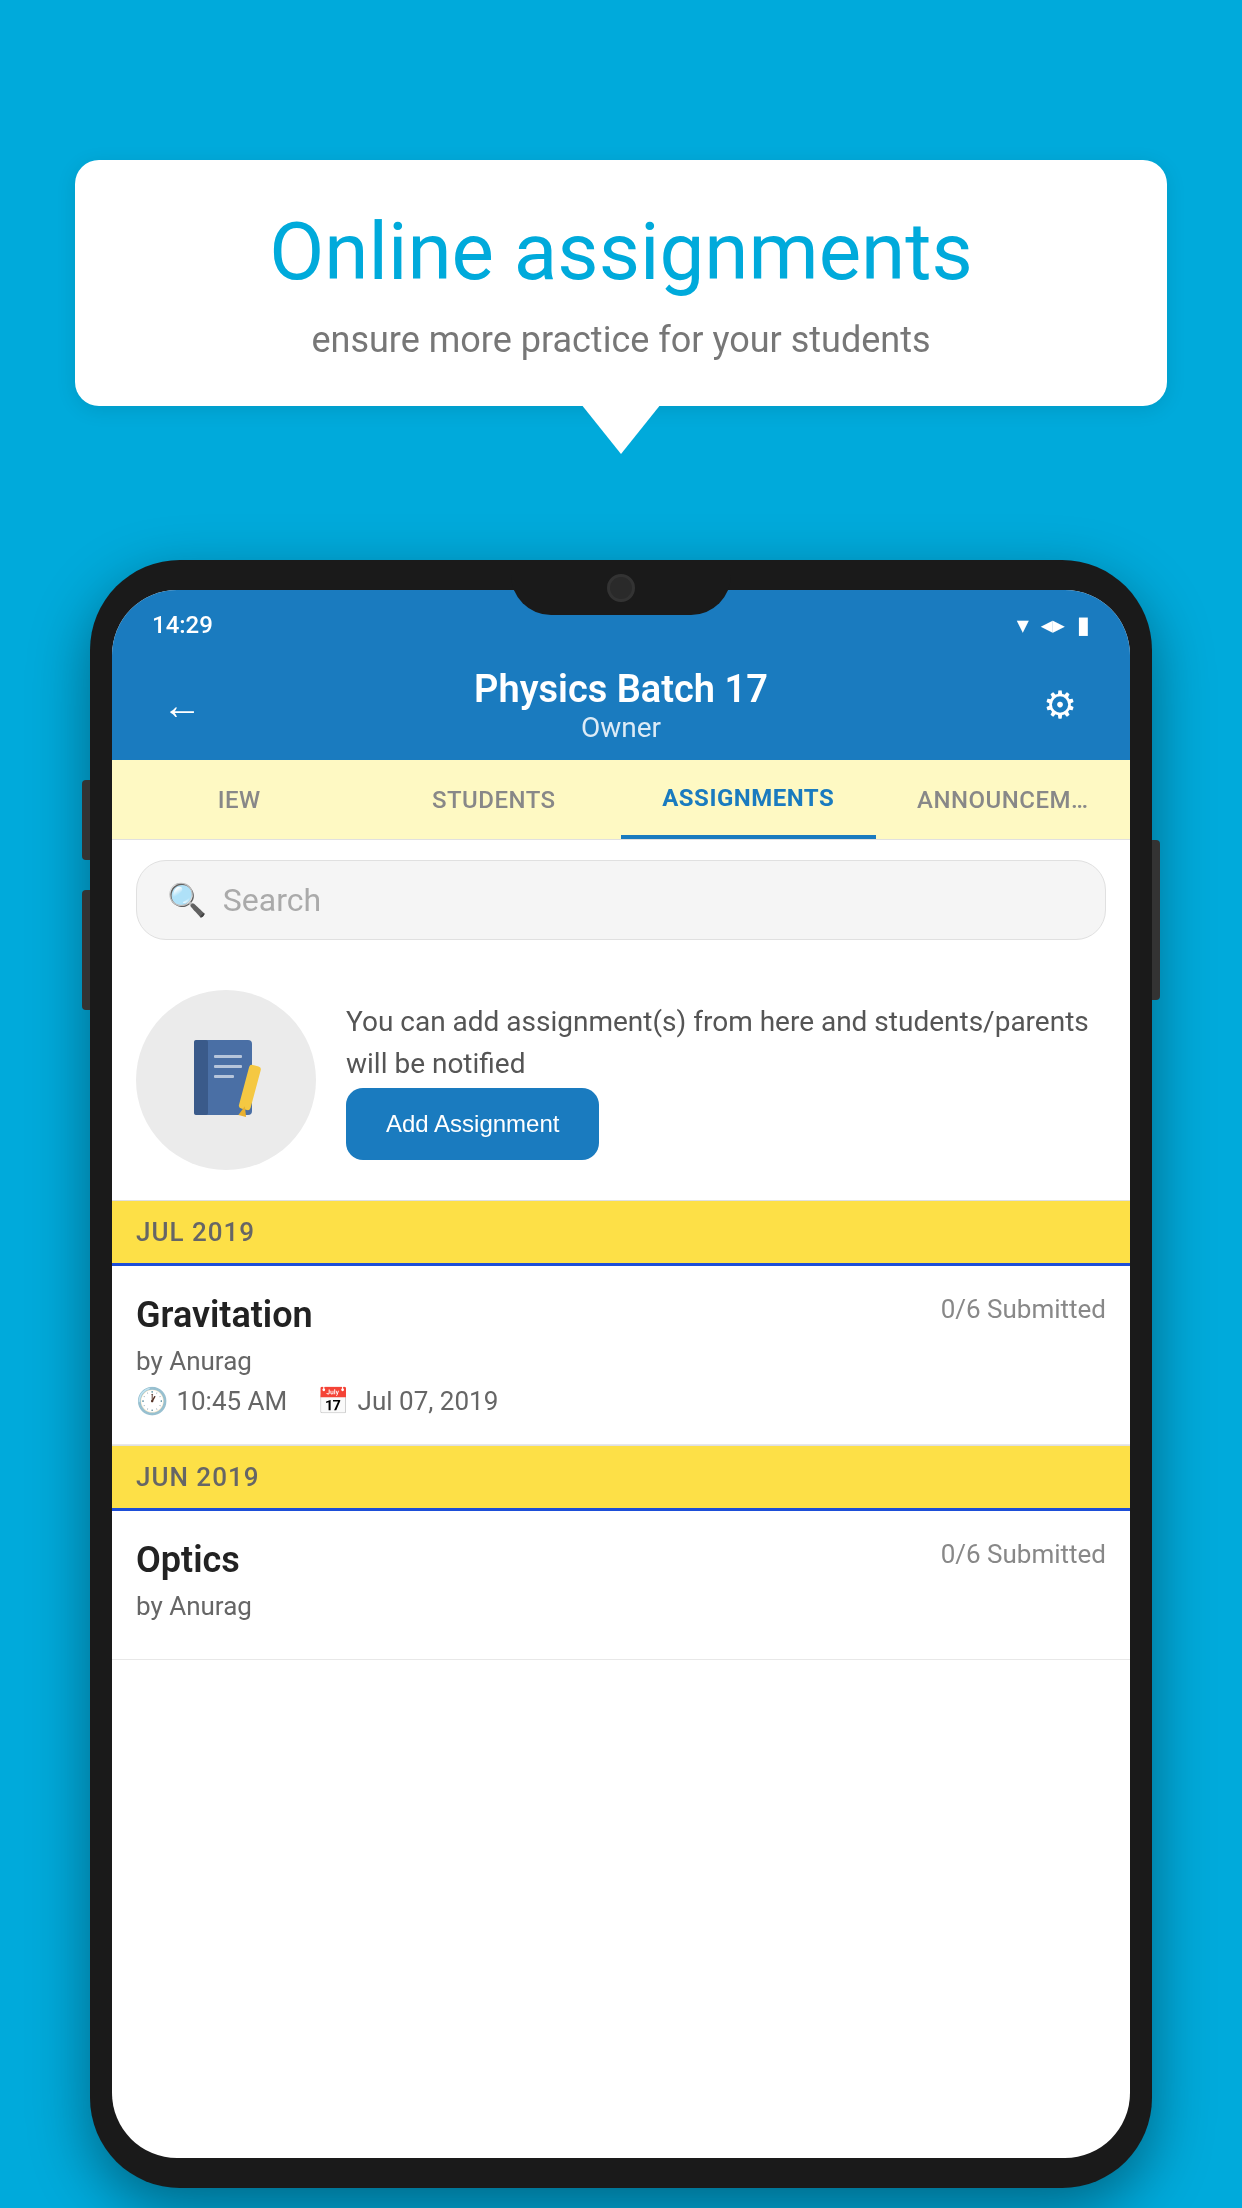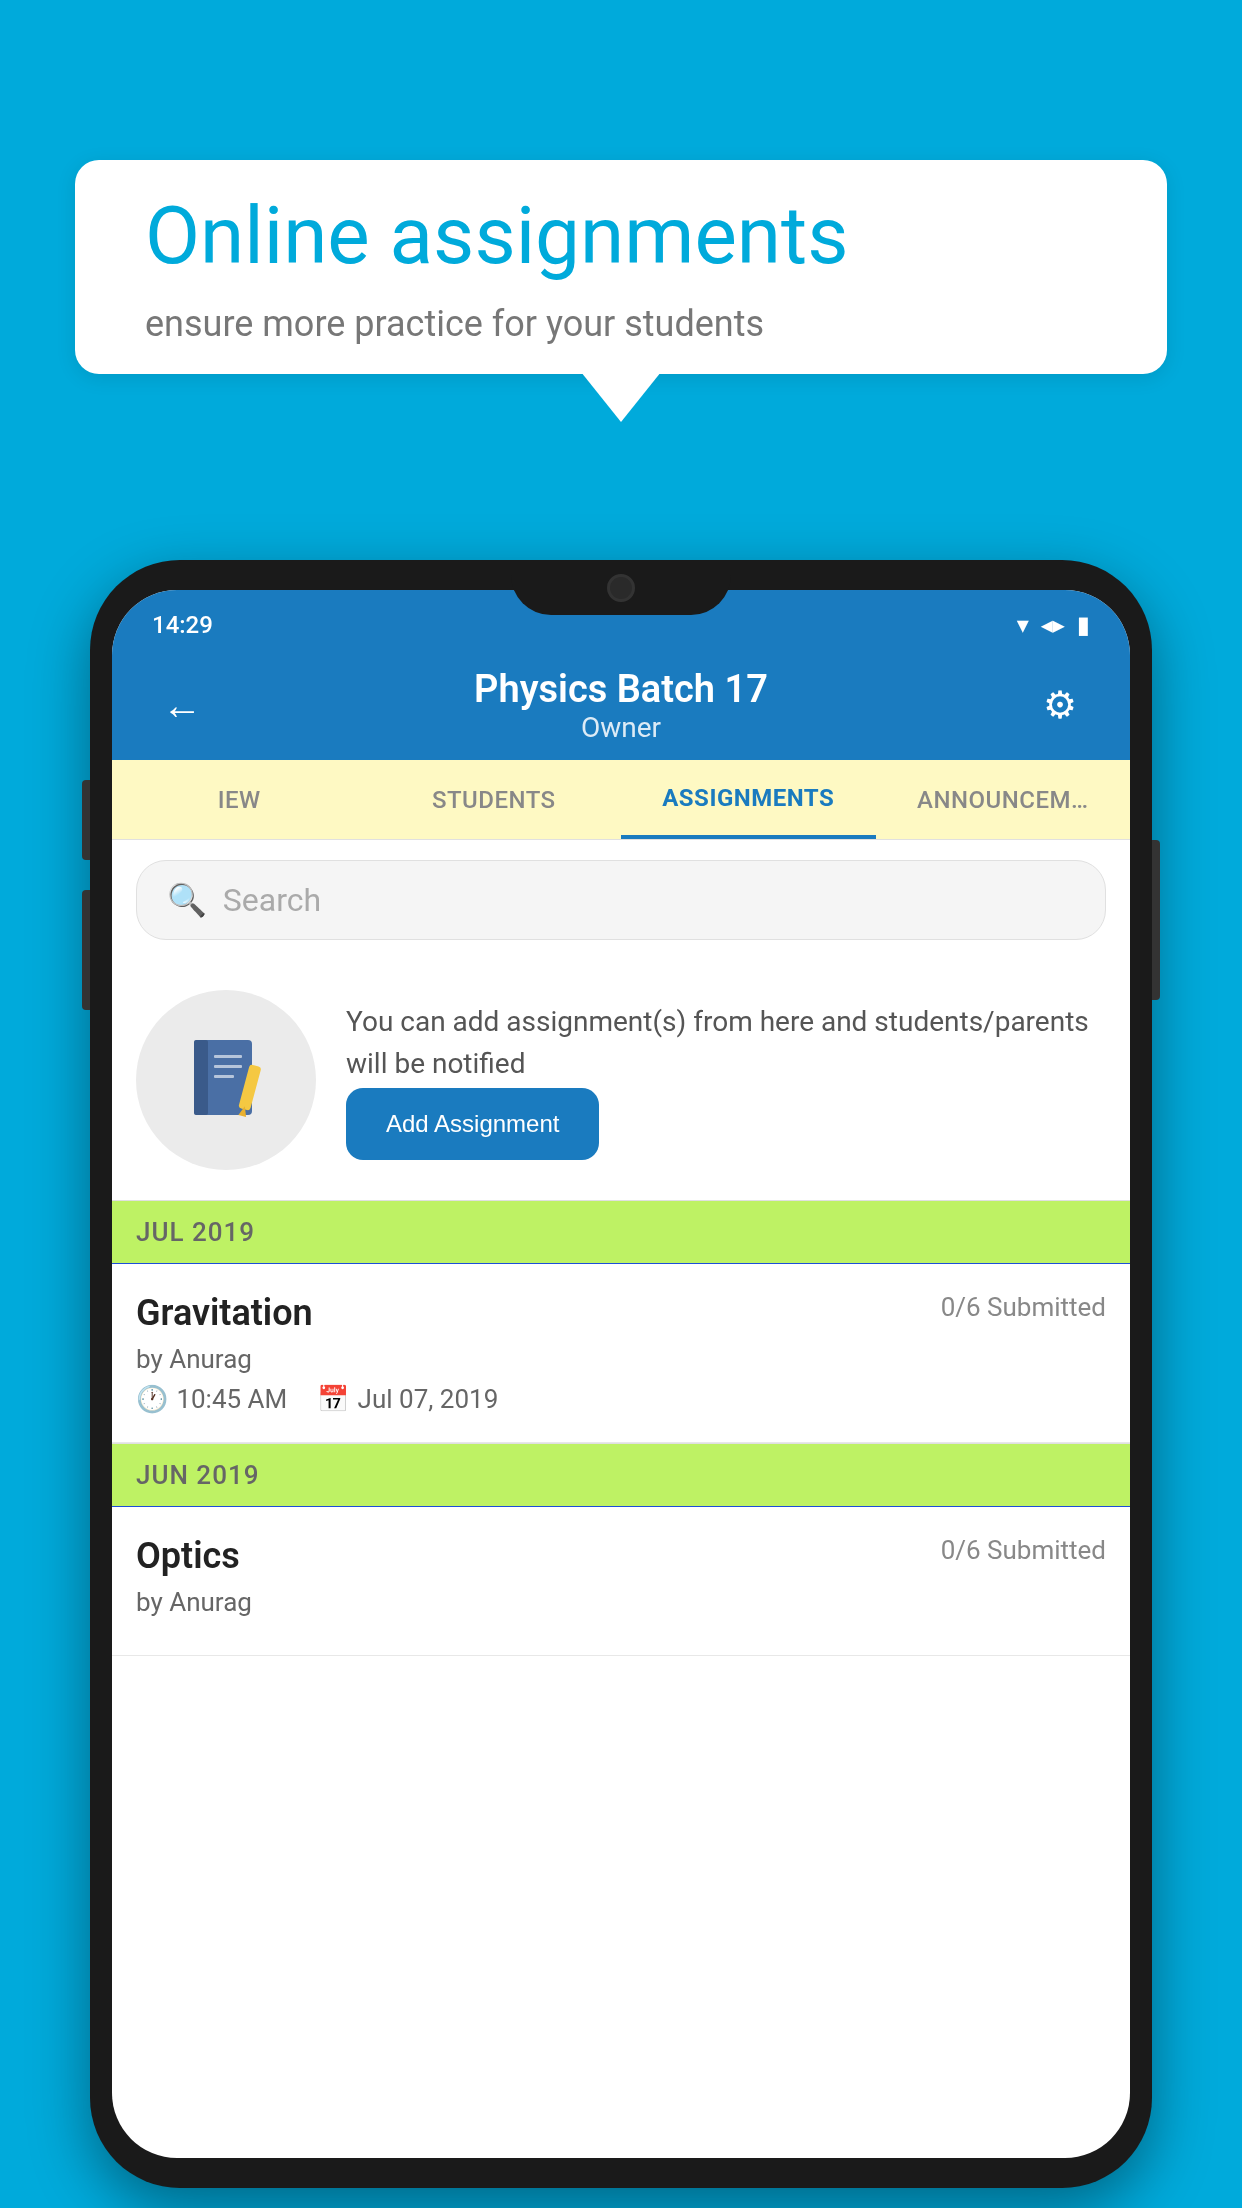"Online assignments" .speech-bubble { padding: 29px 70px -> 45px 70px; text-align: none -> center }
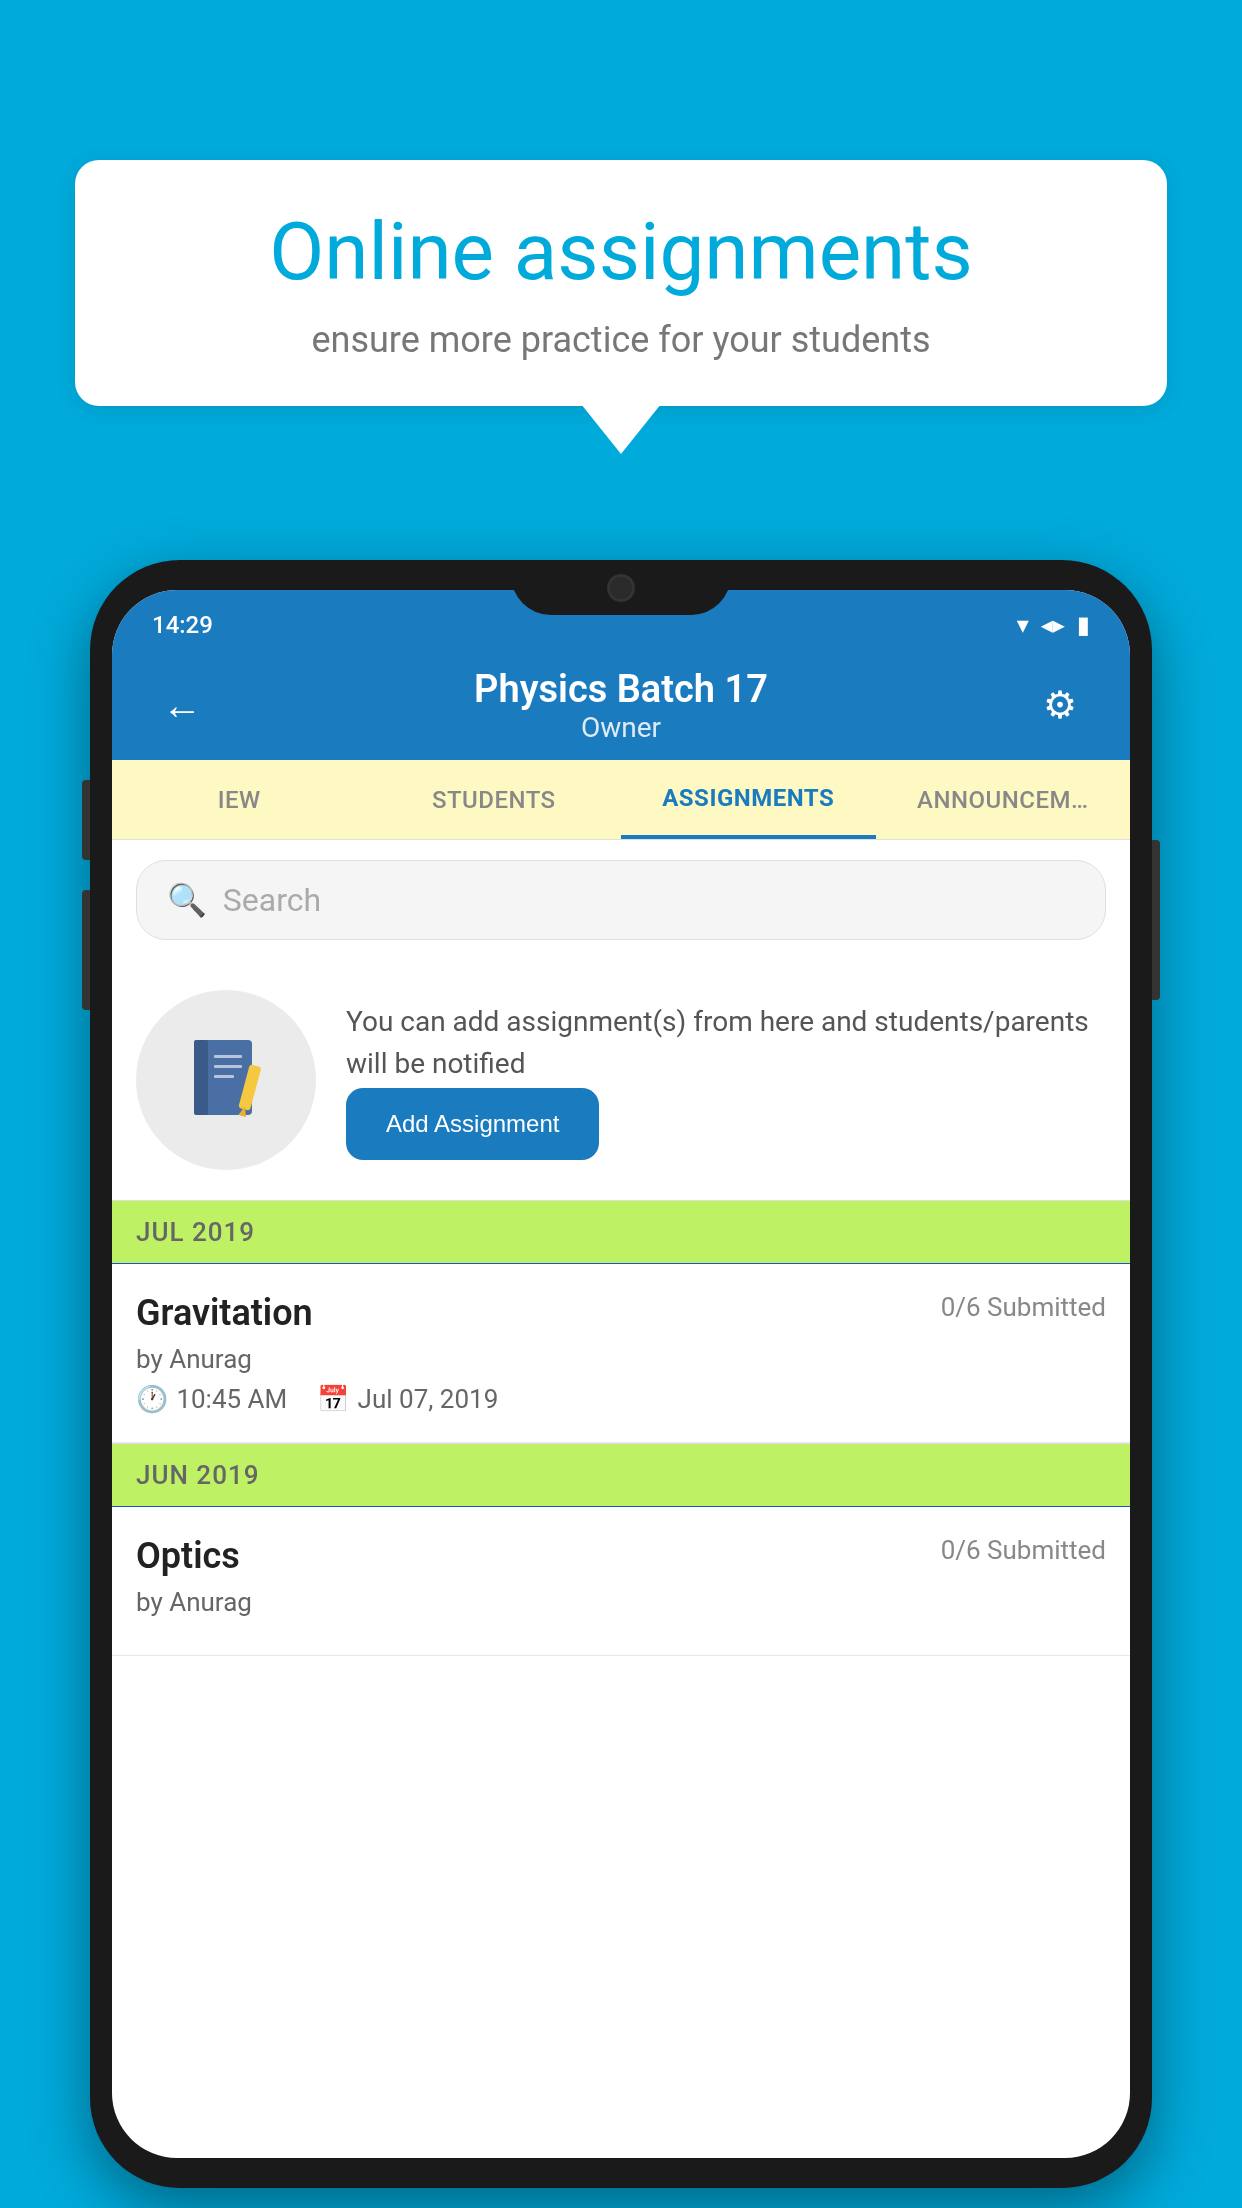"JUL 2019" .month-header { background: #bef264 -> #fde047; border-bottom: 1px solid #1d4ed8 -> 3px solid #1d4ed8 }
